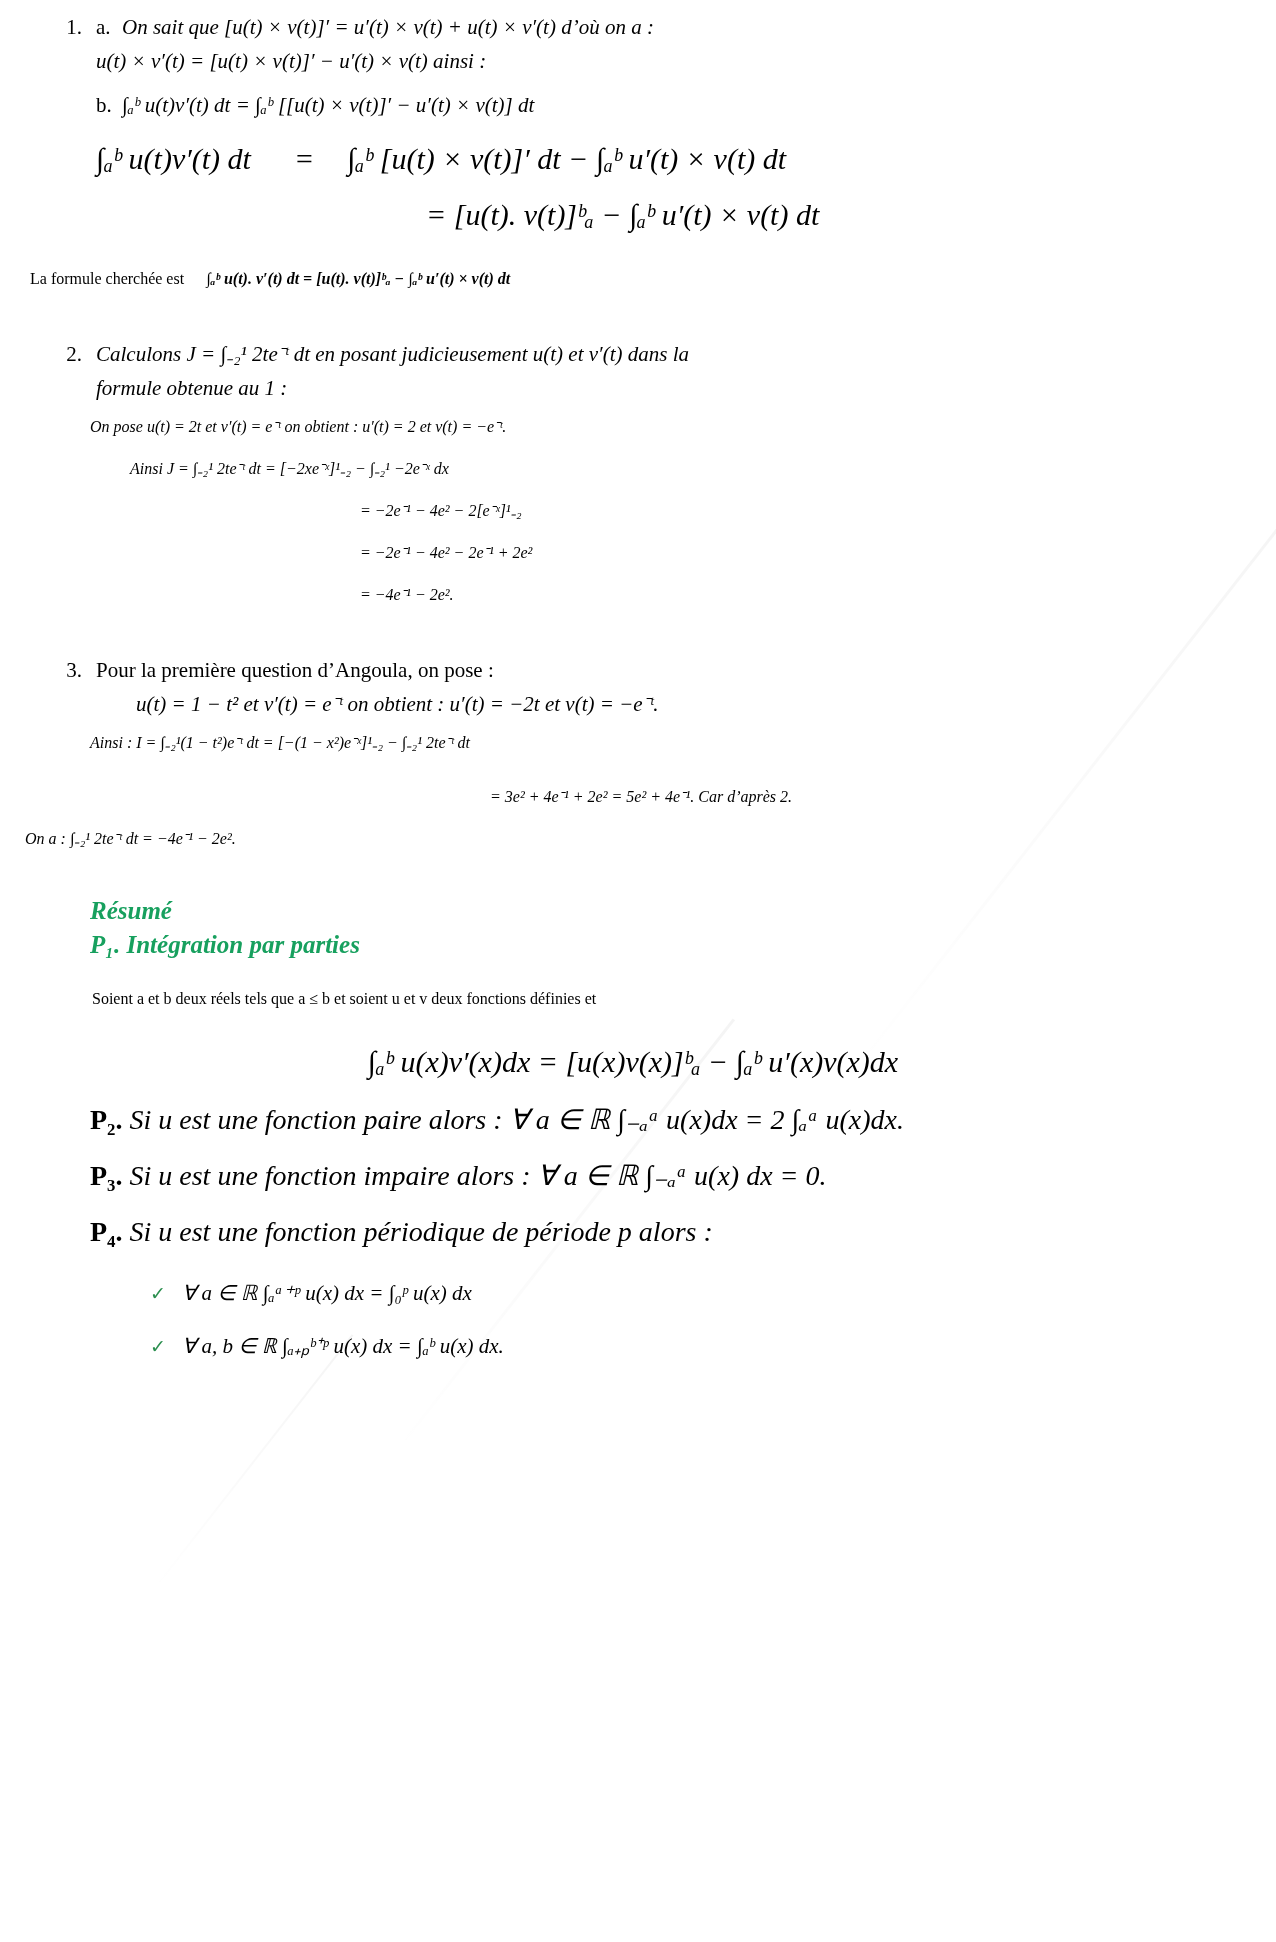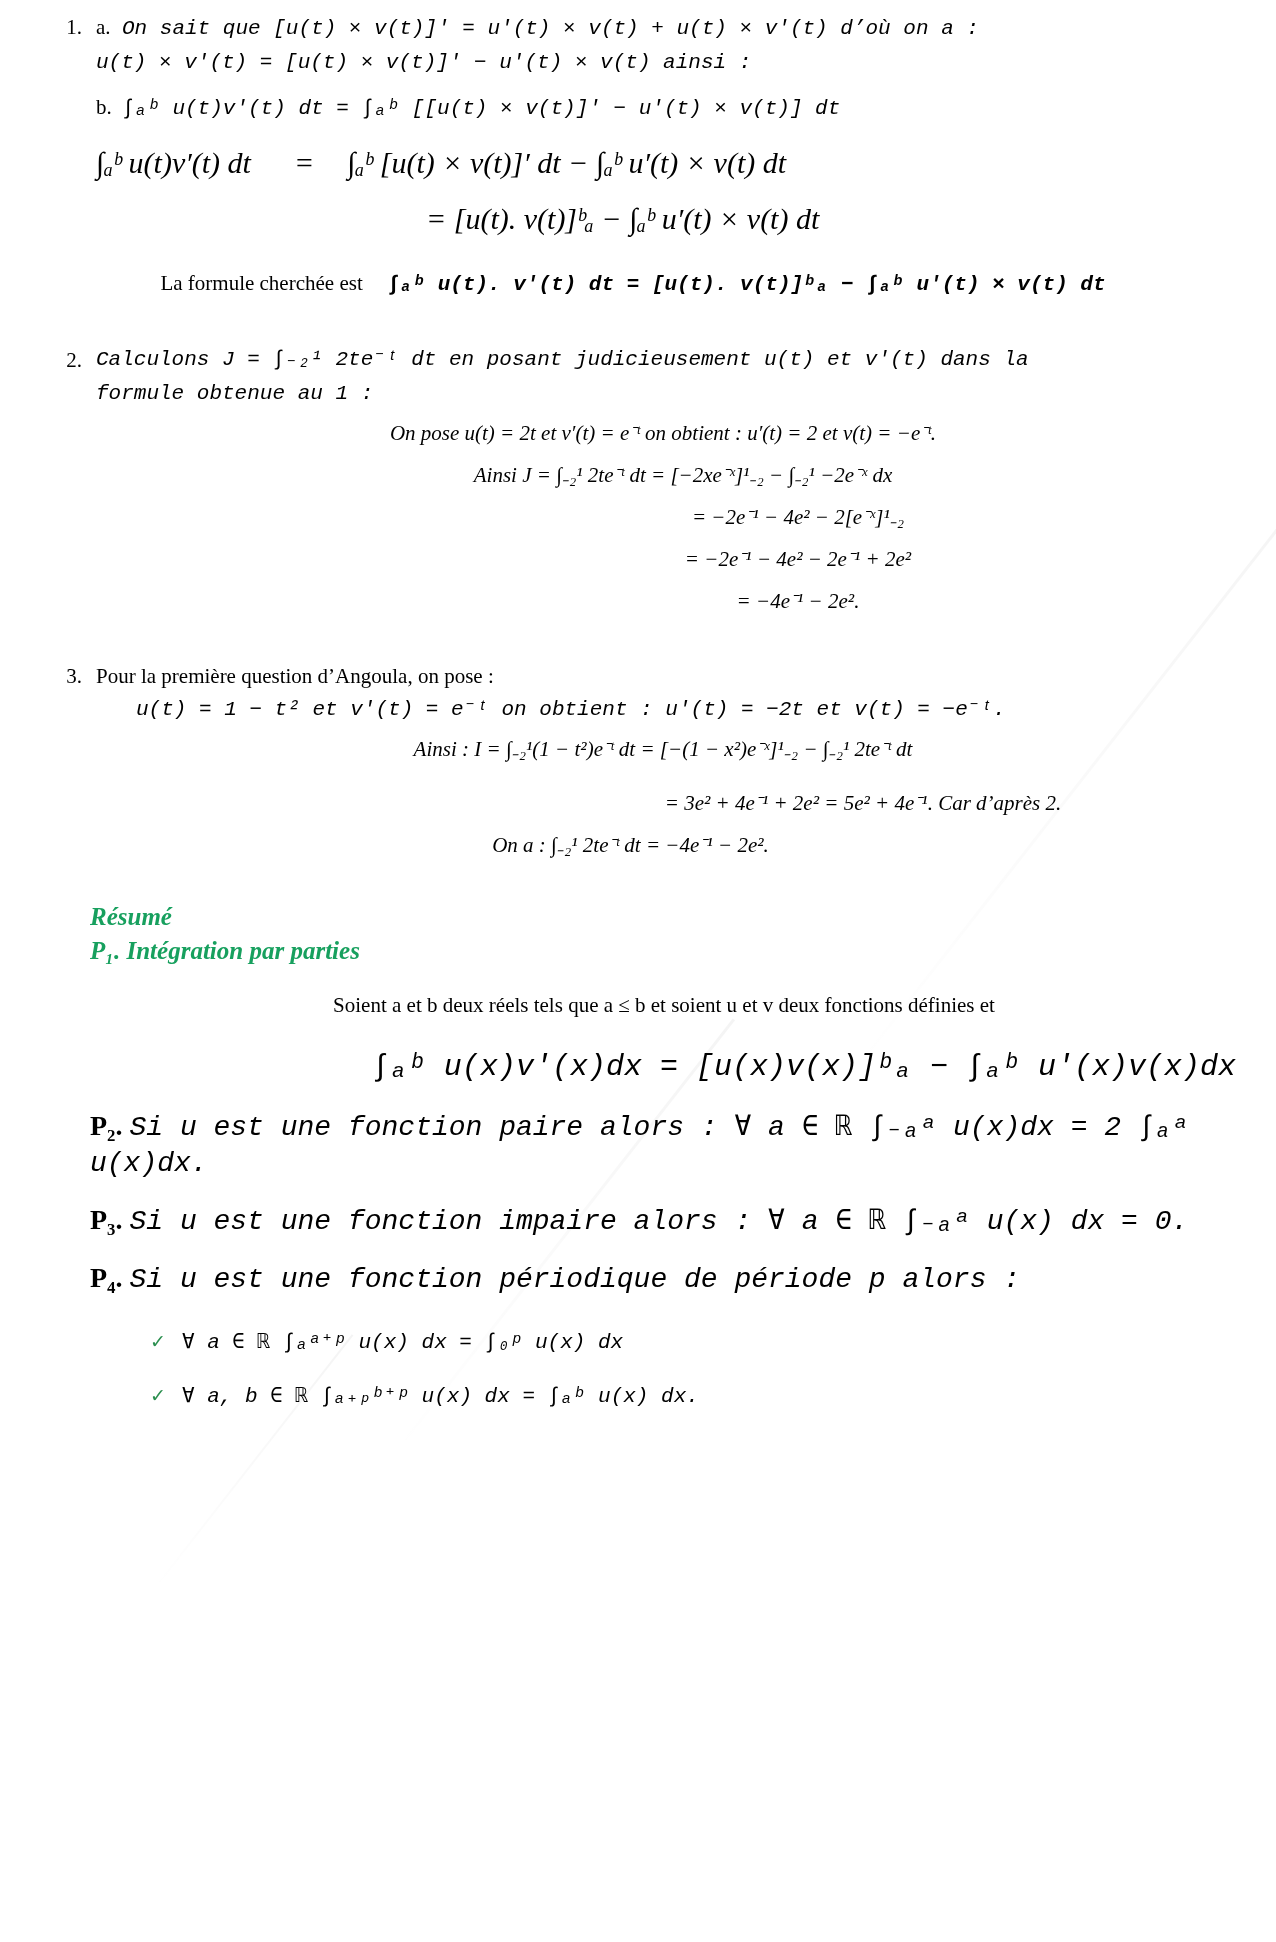"On sait que [u(t) ×" .math { font-family: Liberation Mono, monospace -> Liberation Serif, serif }
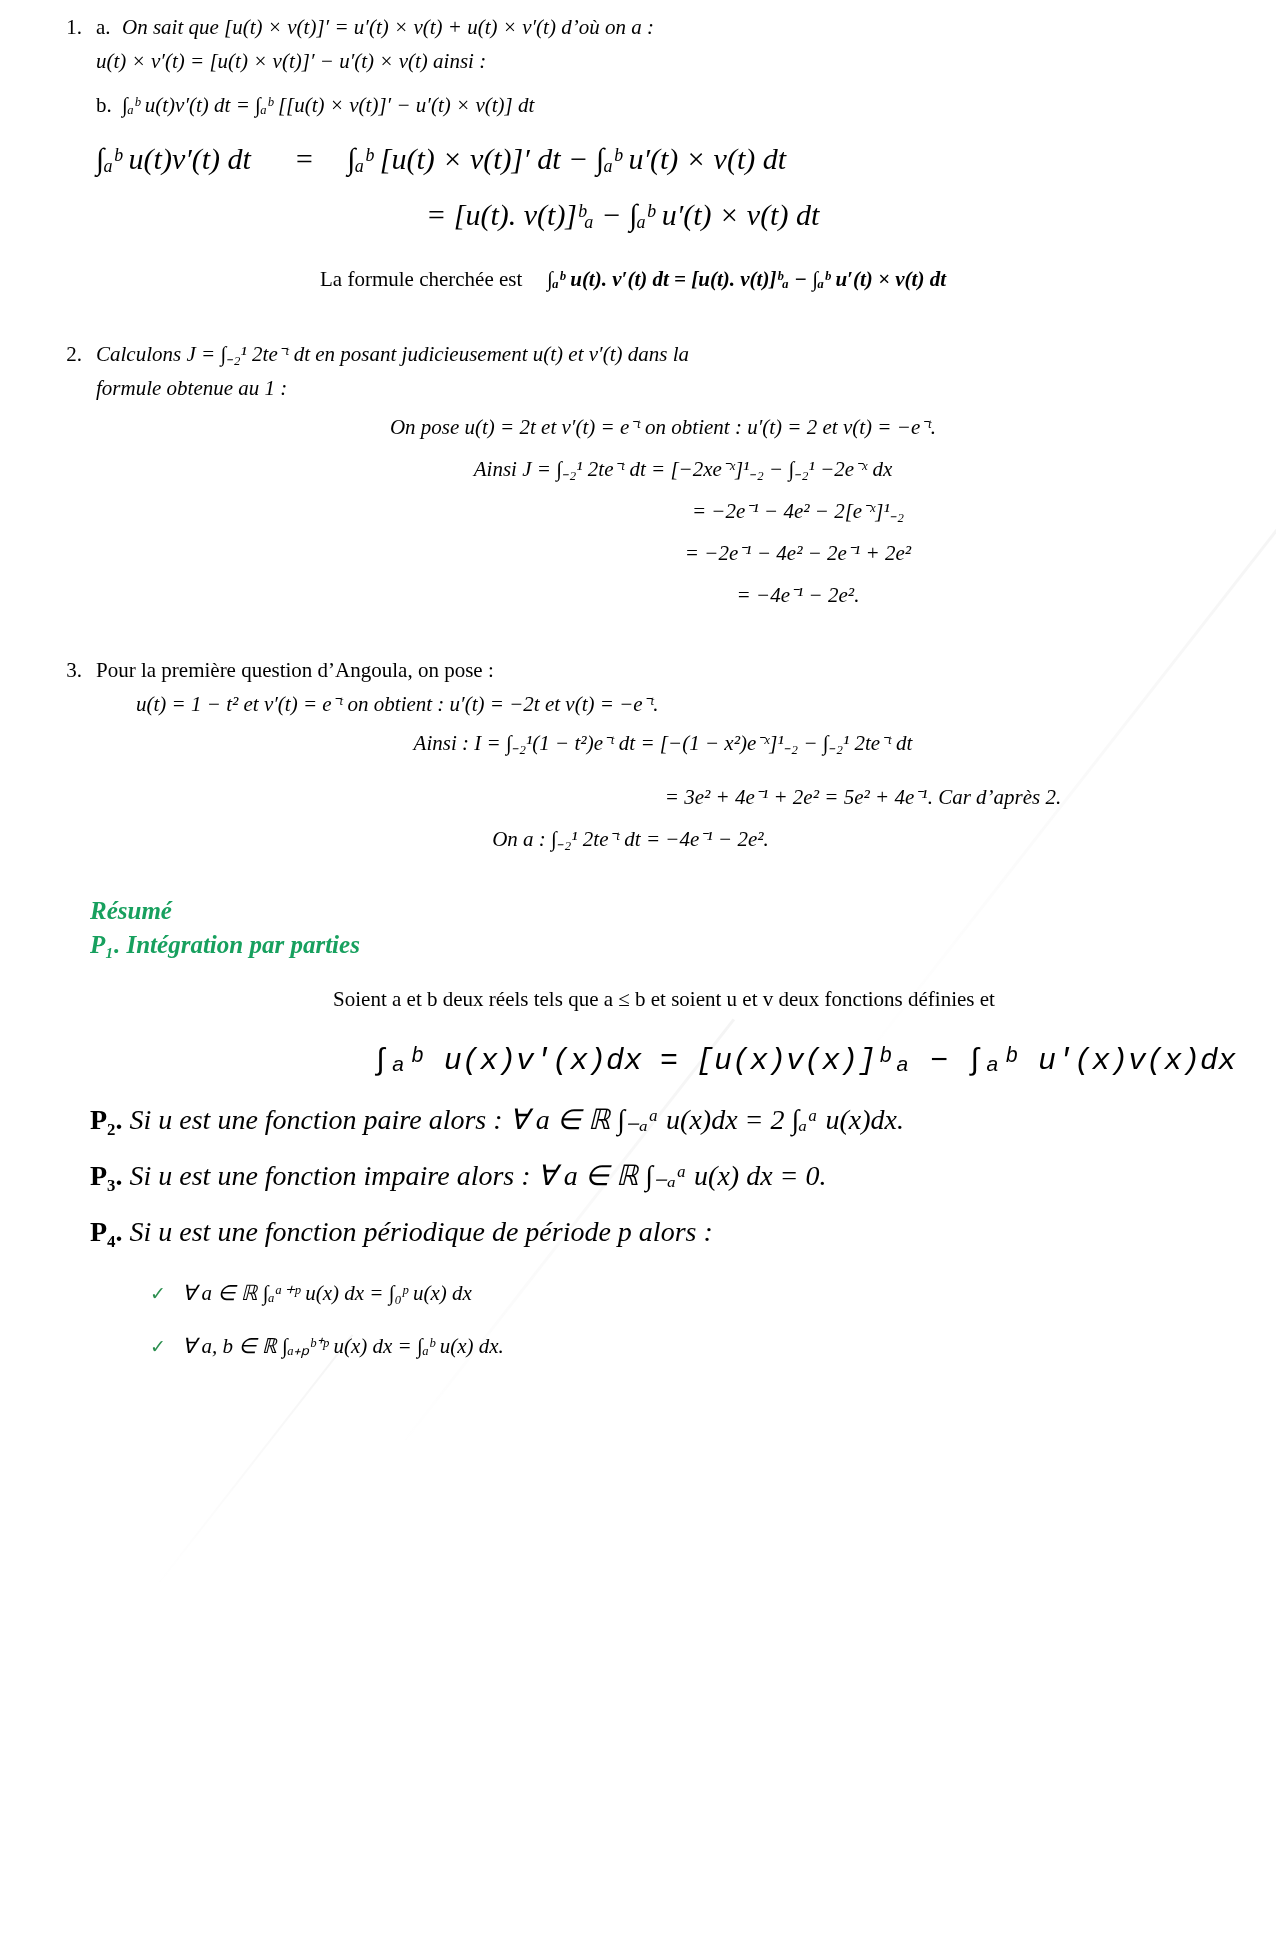"La formule cherchée est ∫ₐᵇ" .para { font-size: 21px -> 16px; text-align: center -> none }
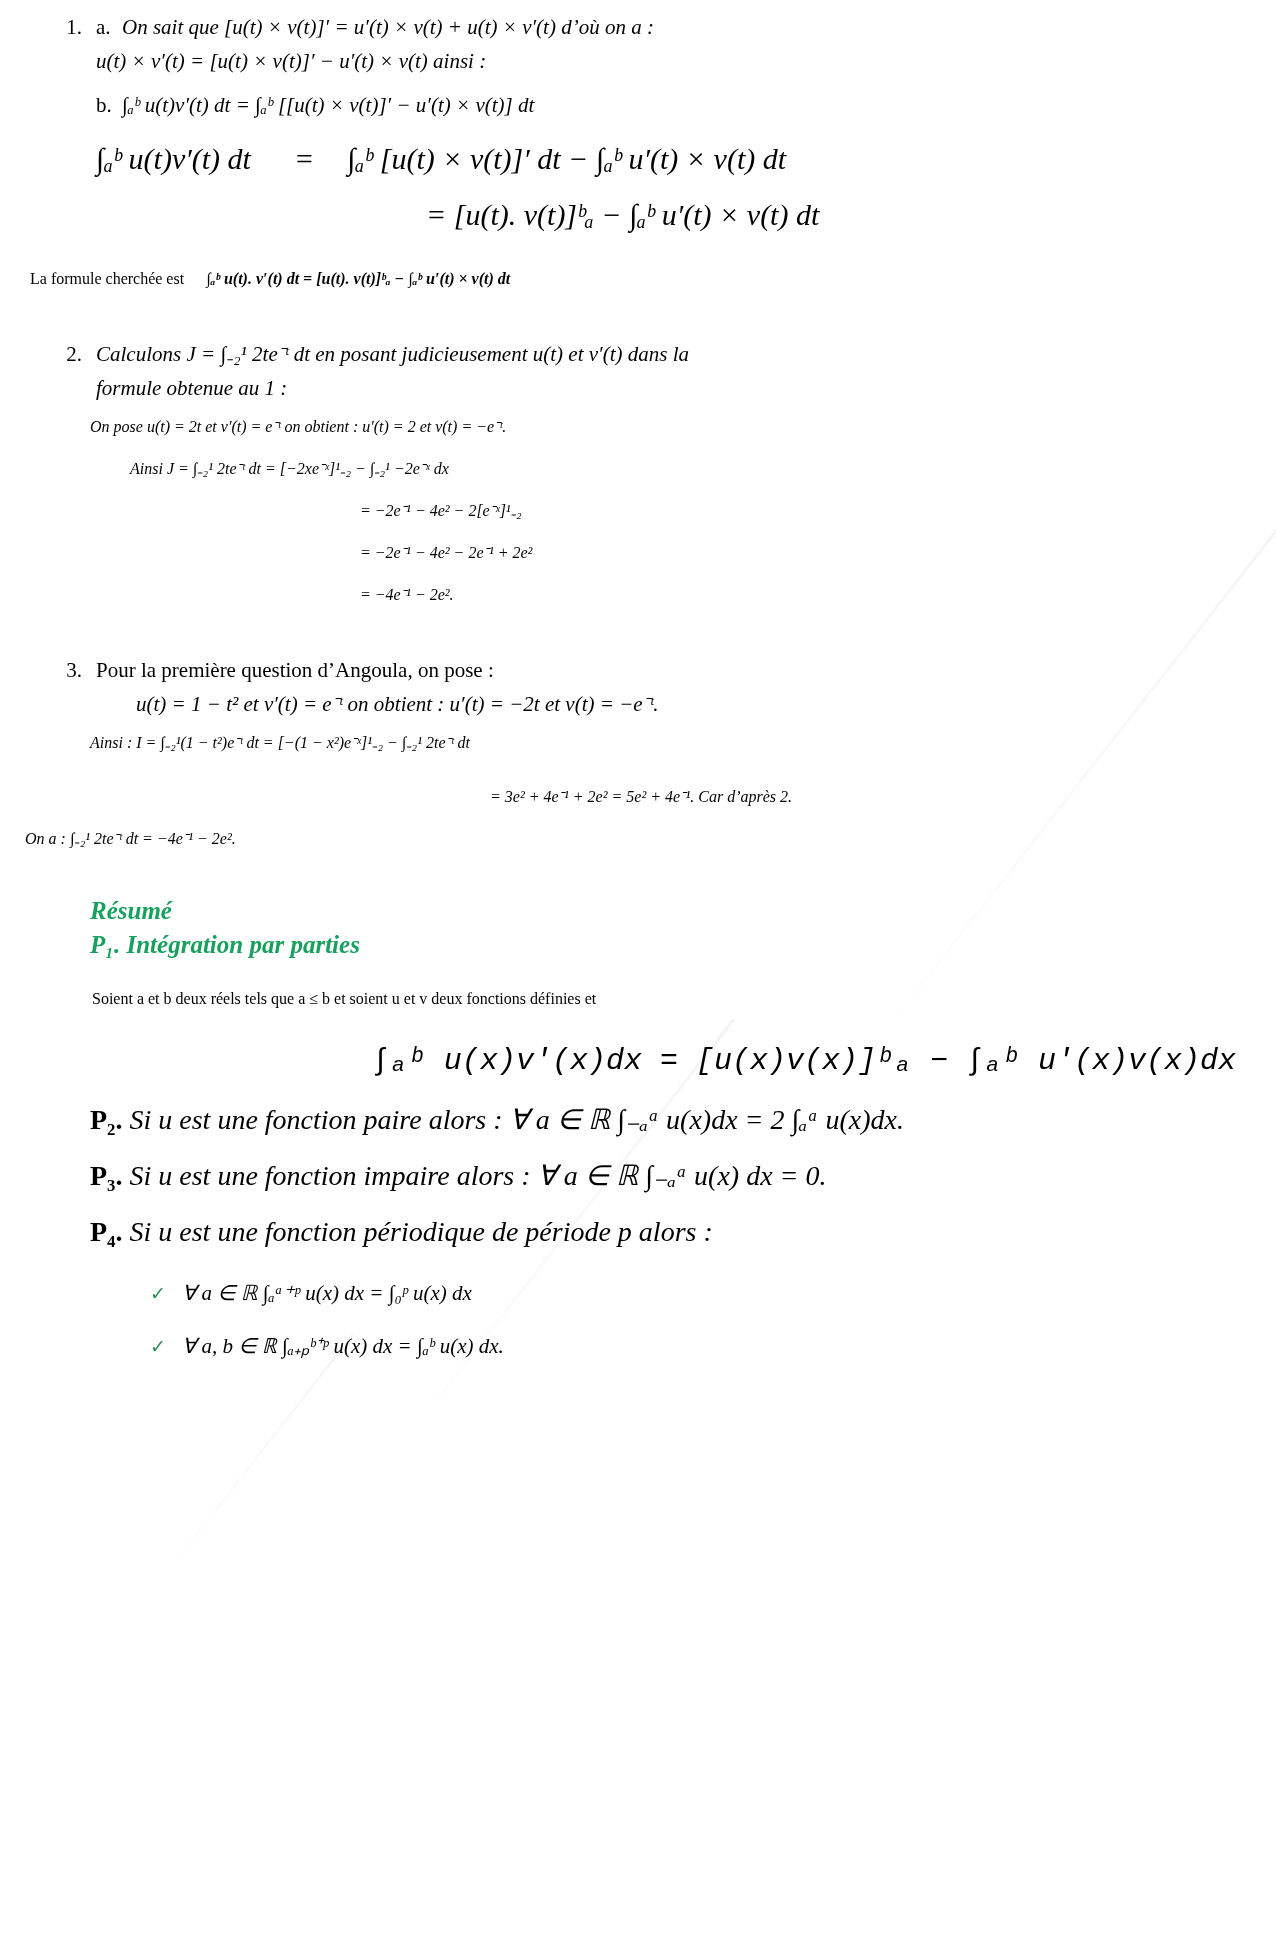"∫ₐᵇ u(x)v′(x)dx = [u(x)v(x)]ᵇₐ −" .formula-center { font-family: Liberation Mono, monospace -> none; text-align: right -> center }
